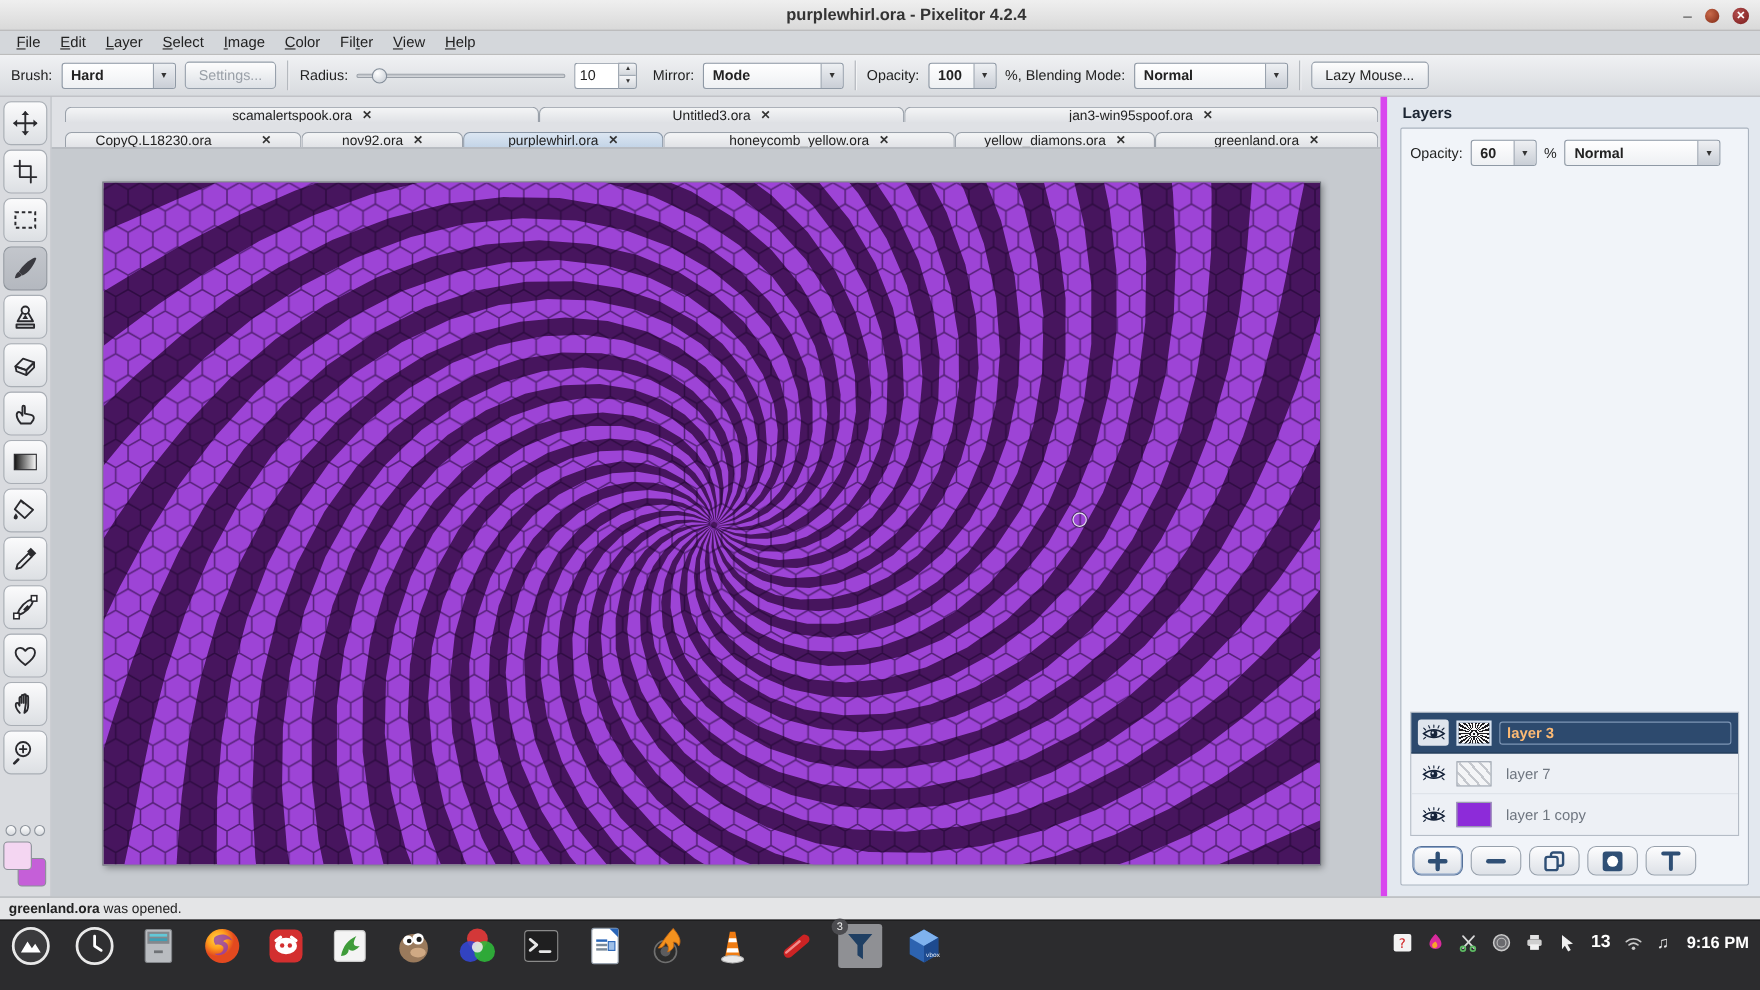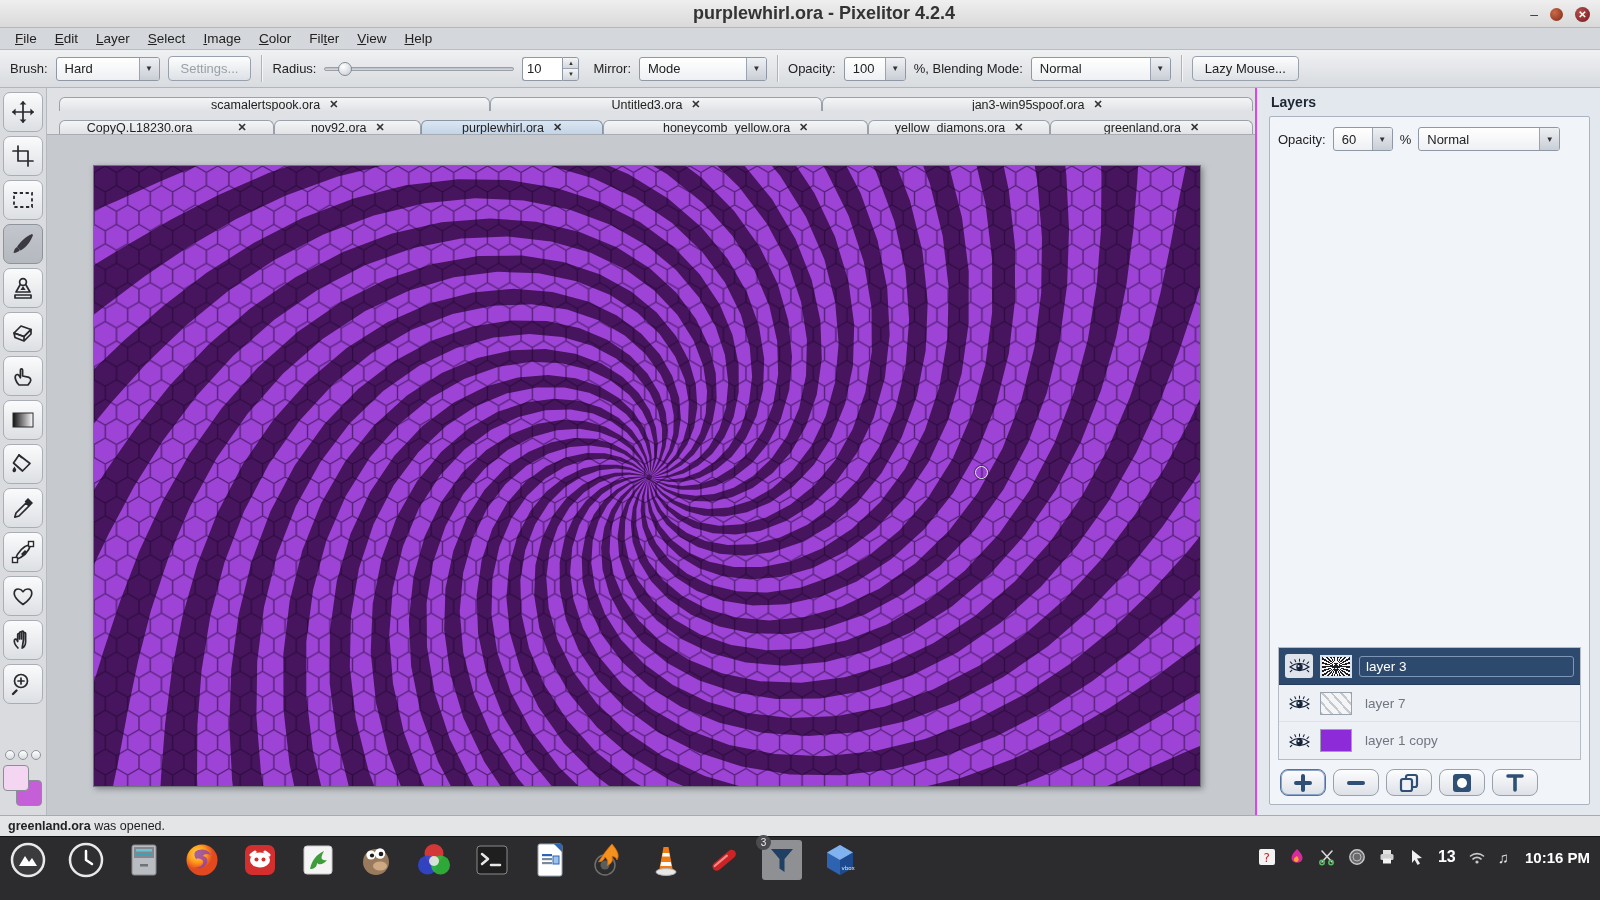"purplewhirl.ora - Pixelitor 4.2.4" .titlebar .title { font-size: 18px -> 15px }
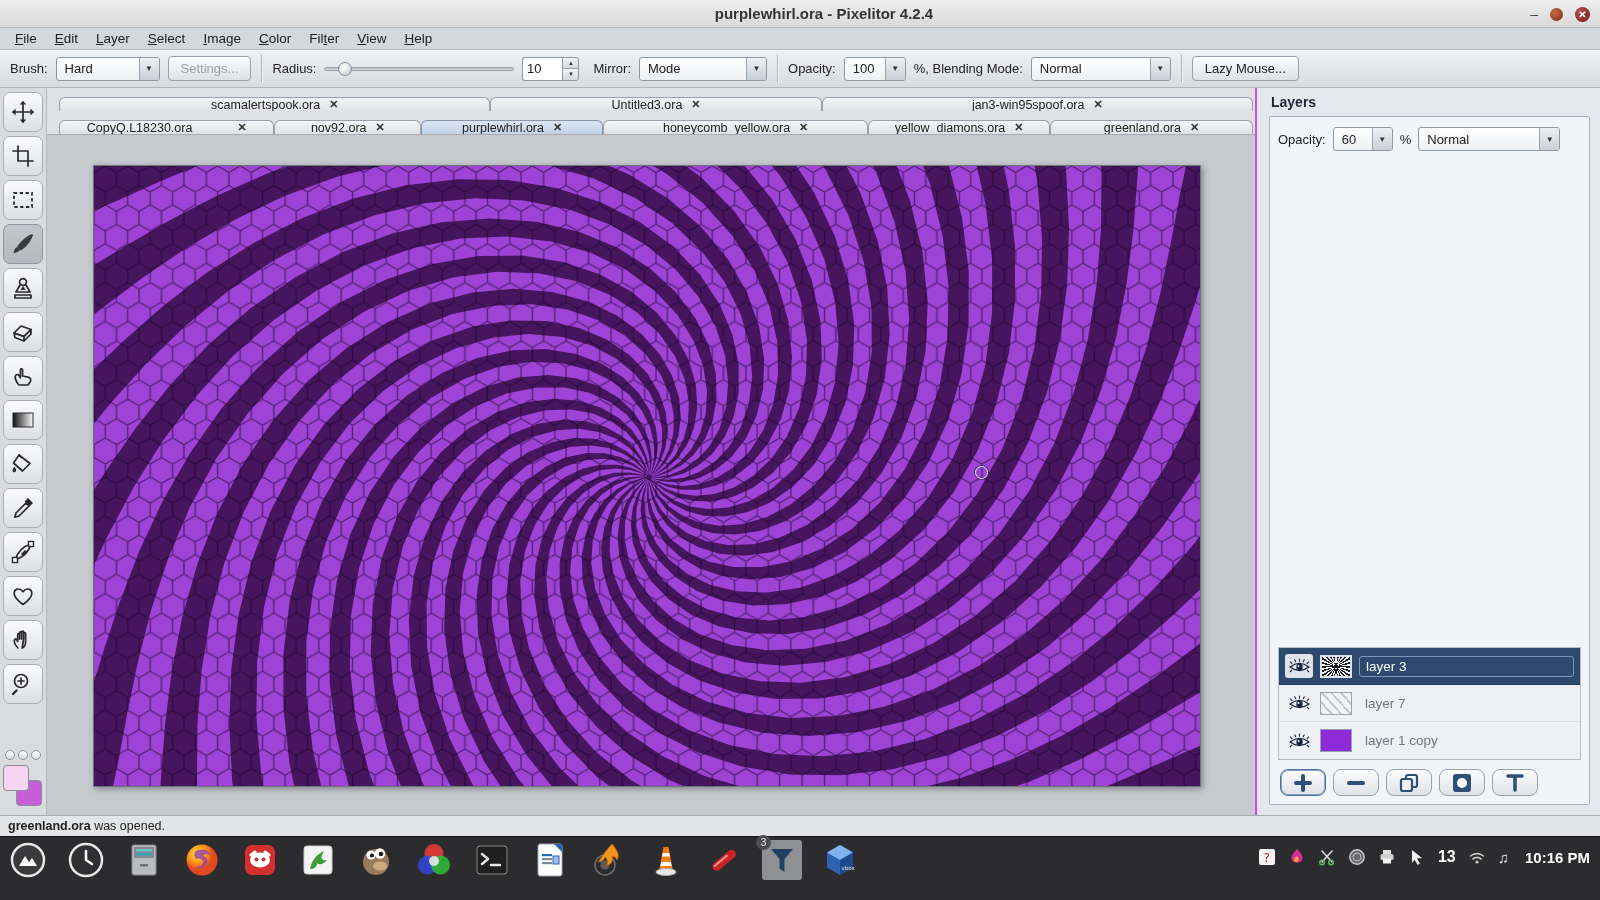"Hard" .combo-val { font-weight: none -> bold }
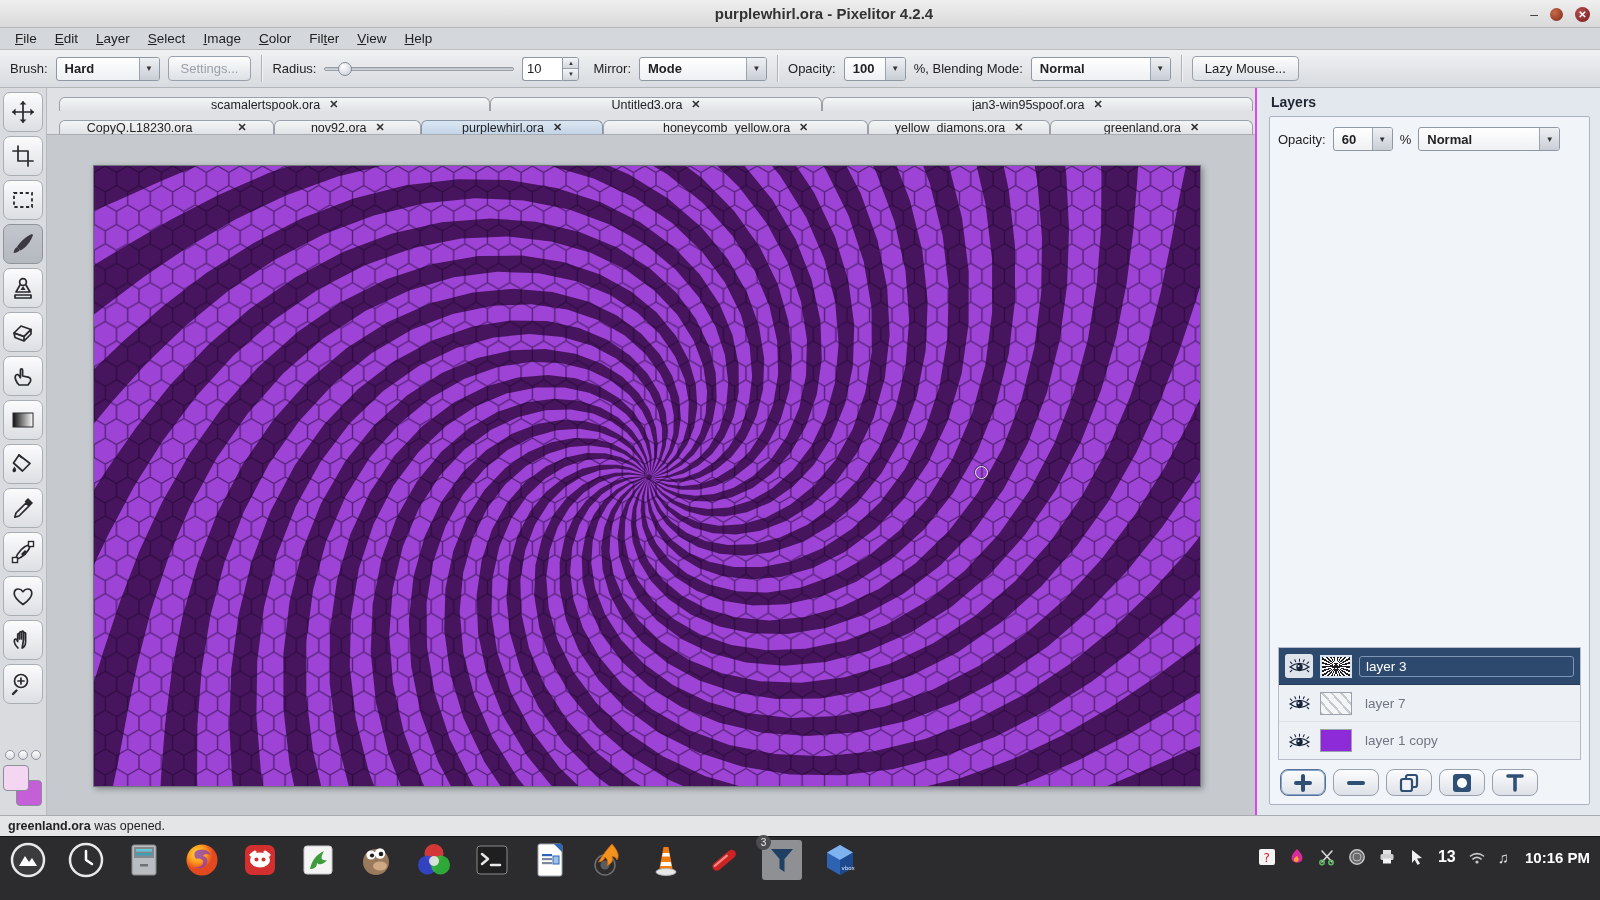"Layers" .rightpanel { border-left: 2px solid #d946ef -> 6px solid #d946ef }
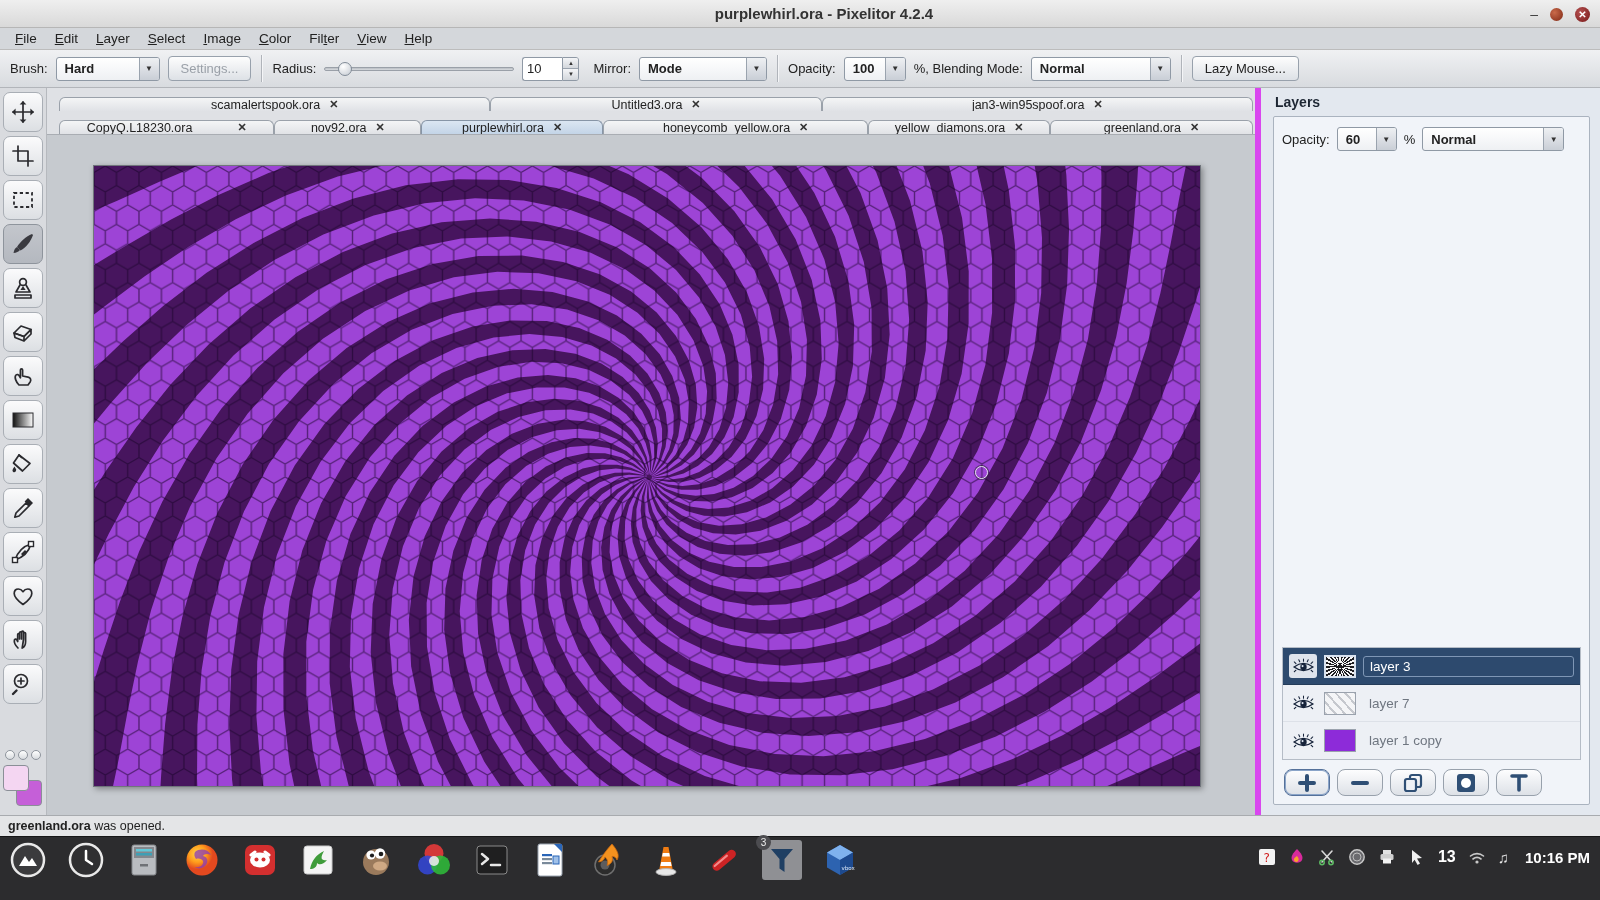"layer 3" .layer-row.selected .layer-name { color: #ffffff -> #fdba74; font-weight: none -> bold }
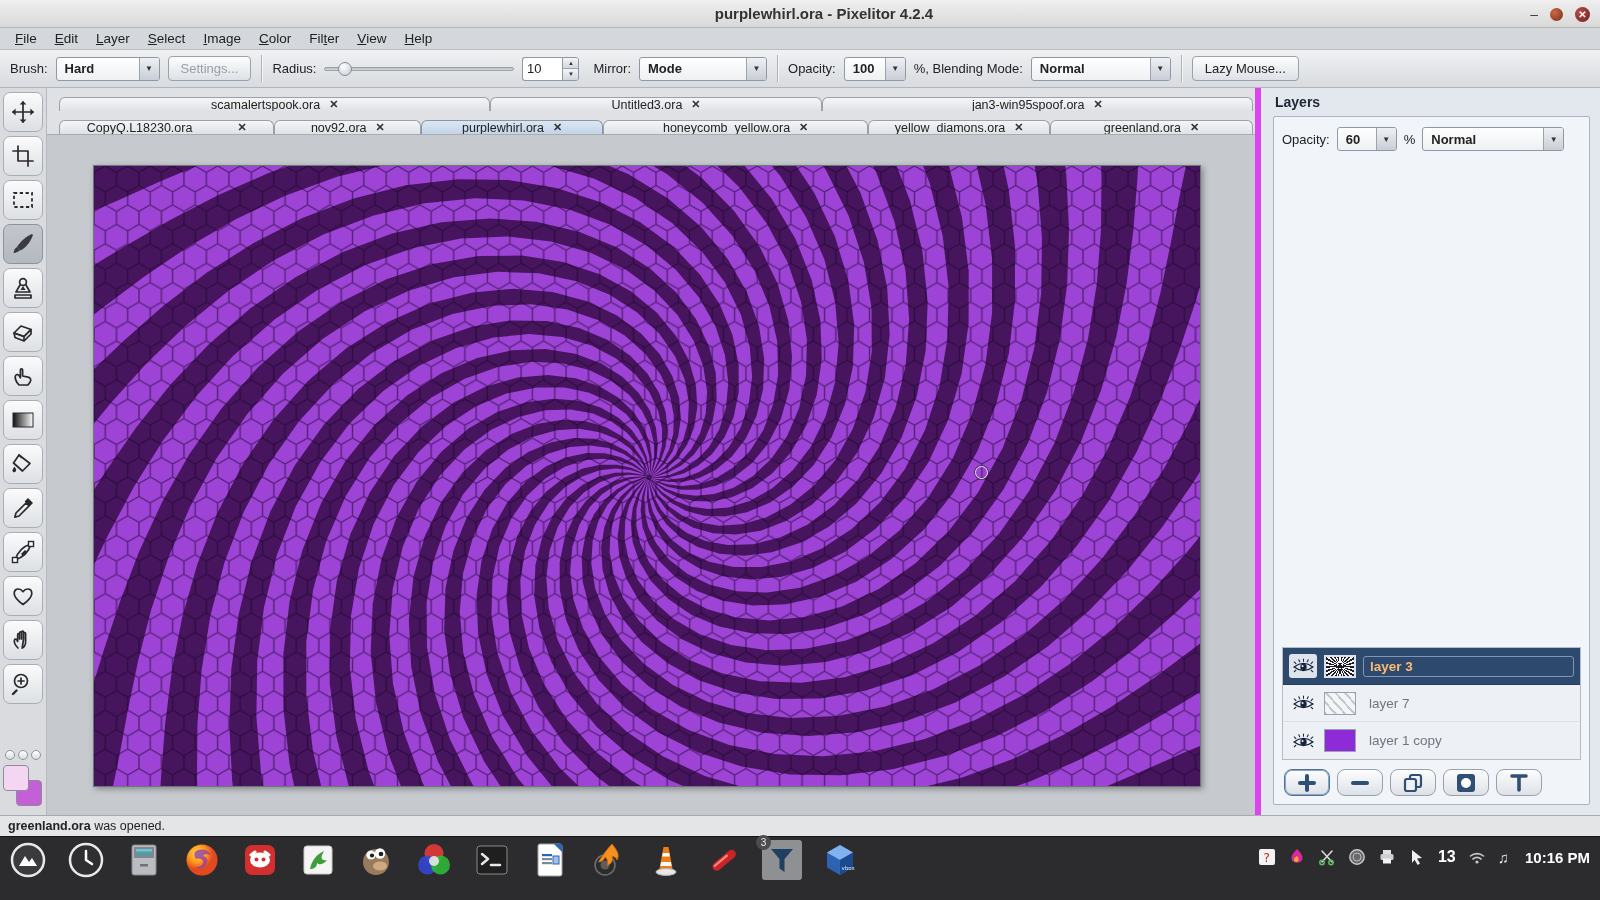"10:16 PM" span.tb-clock { text: 10:16 -> 9:16 }
